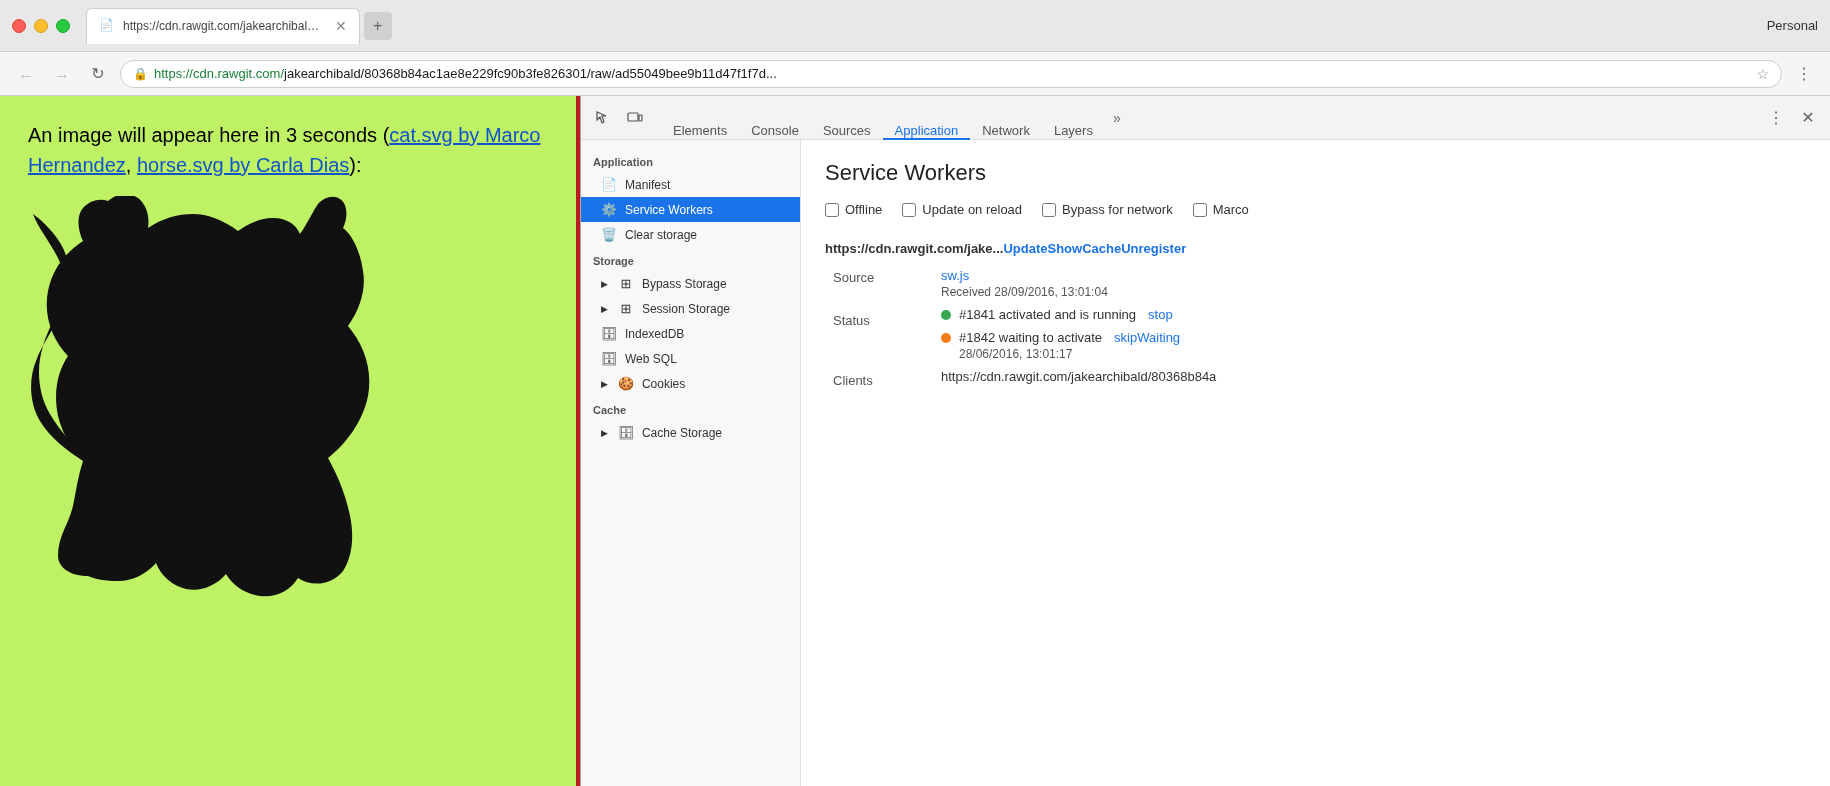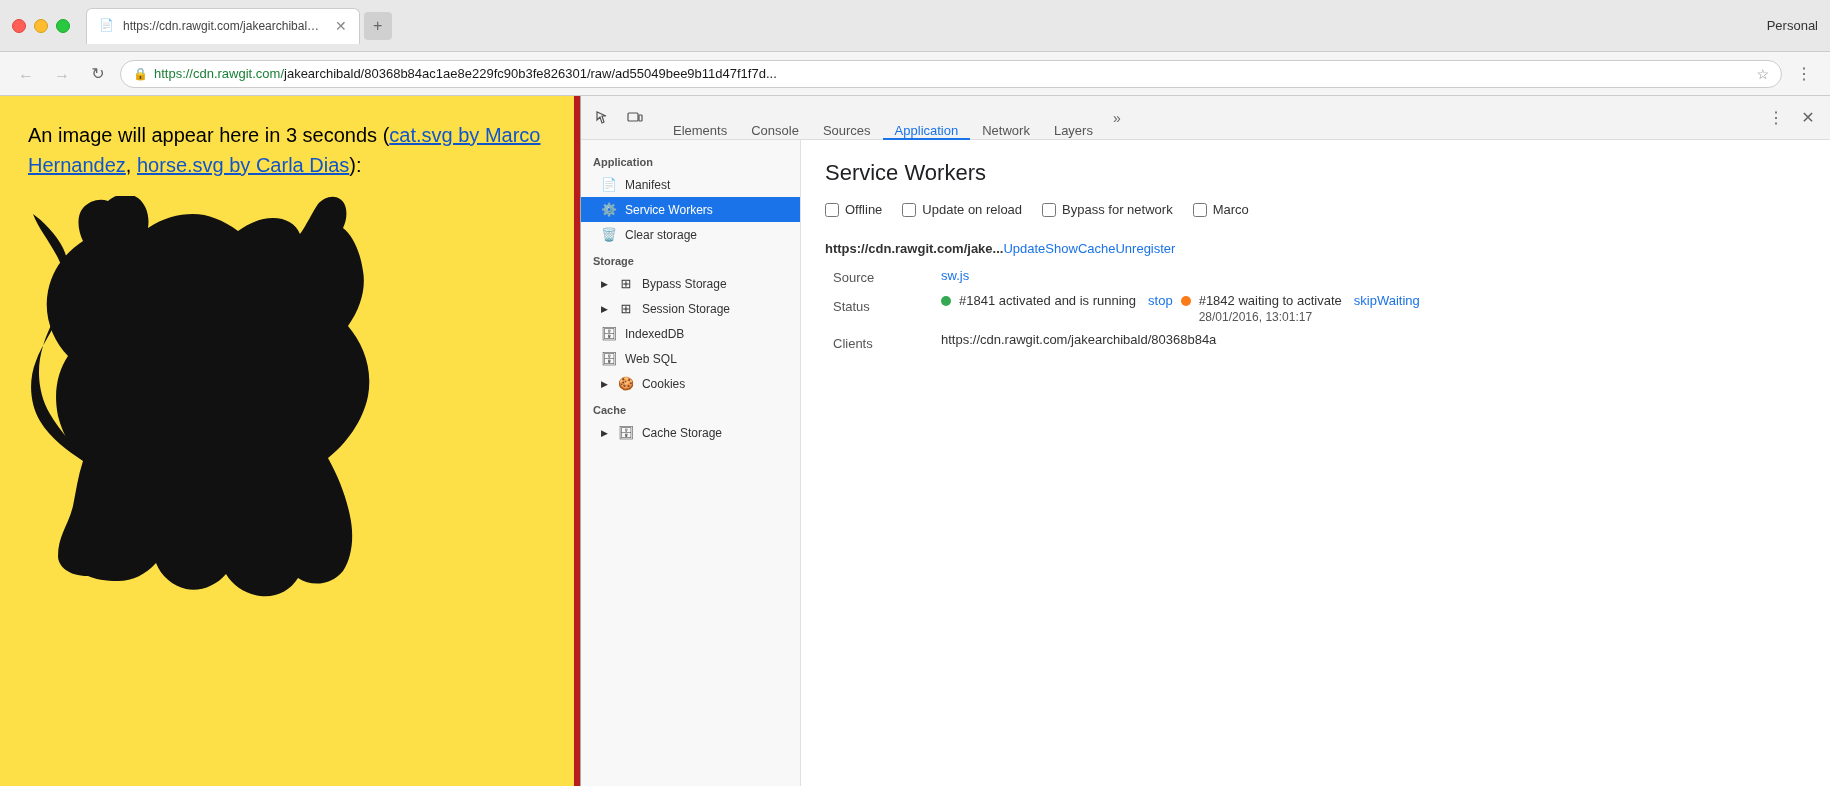"An image will appear here" .page-left { background: #fde047 -> #bef264; border-right: 6px solid #b91c1c -> 4px solid #b91c1c }
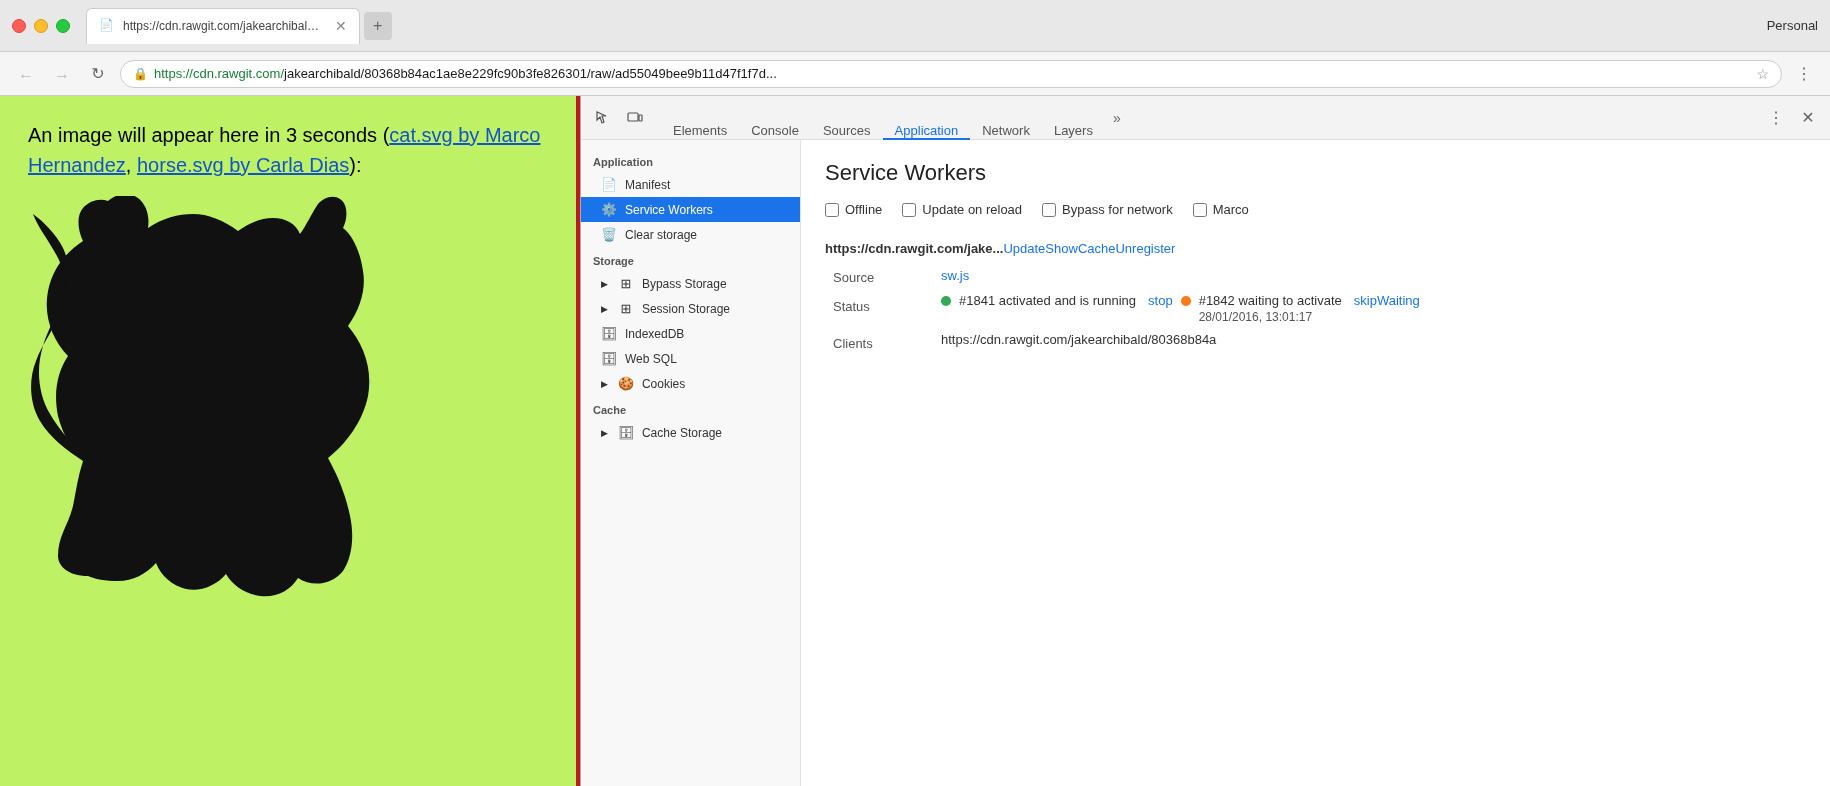"Update" .worker-action-link { font-weight: 400 -> 700 }
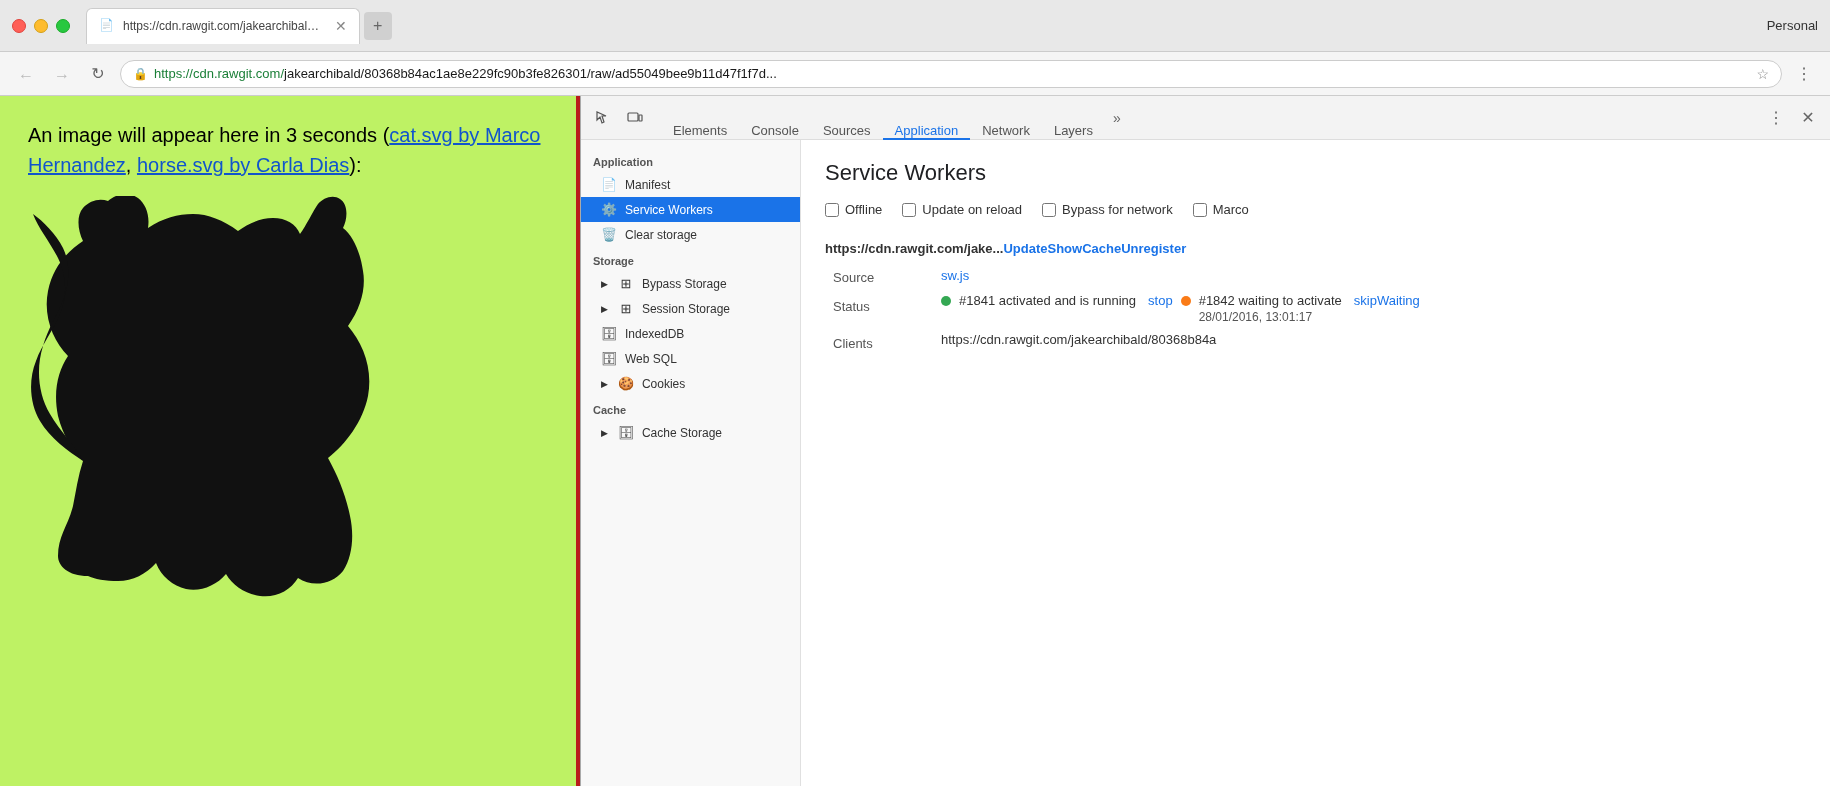"Received 28/09/2016, 13:01:04" div.detail-timestamp { html: none -> <div>Received 28/09/2016, 13:01:04</div> }
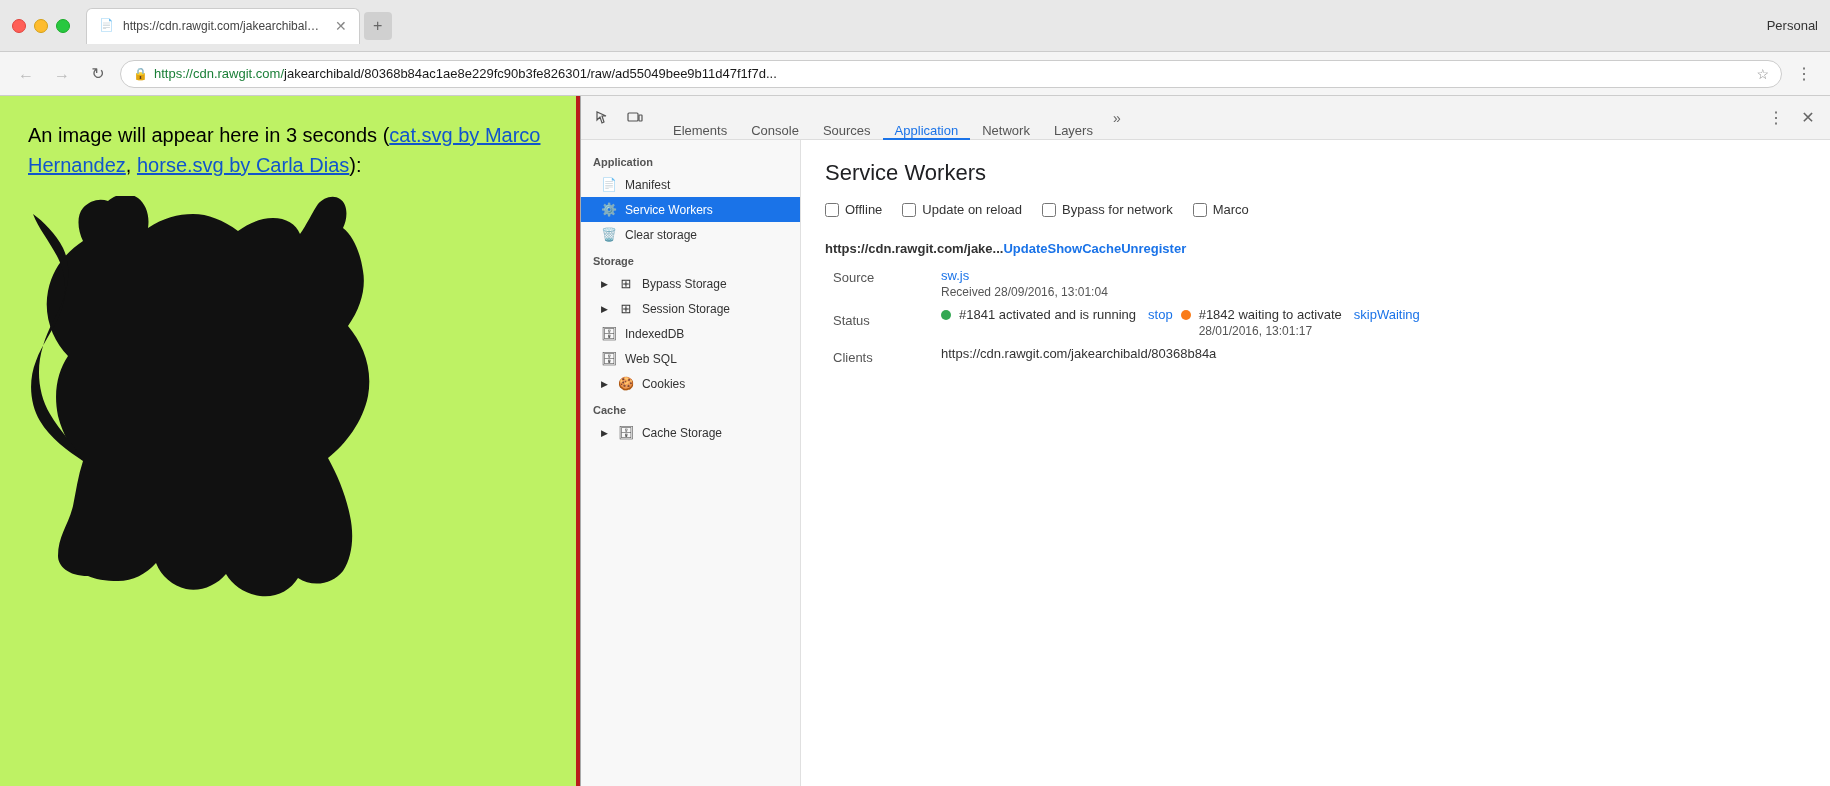"#1841 activated and is running" .status-row { flex-direction: row -> column }
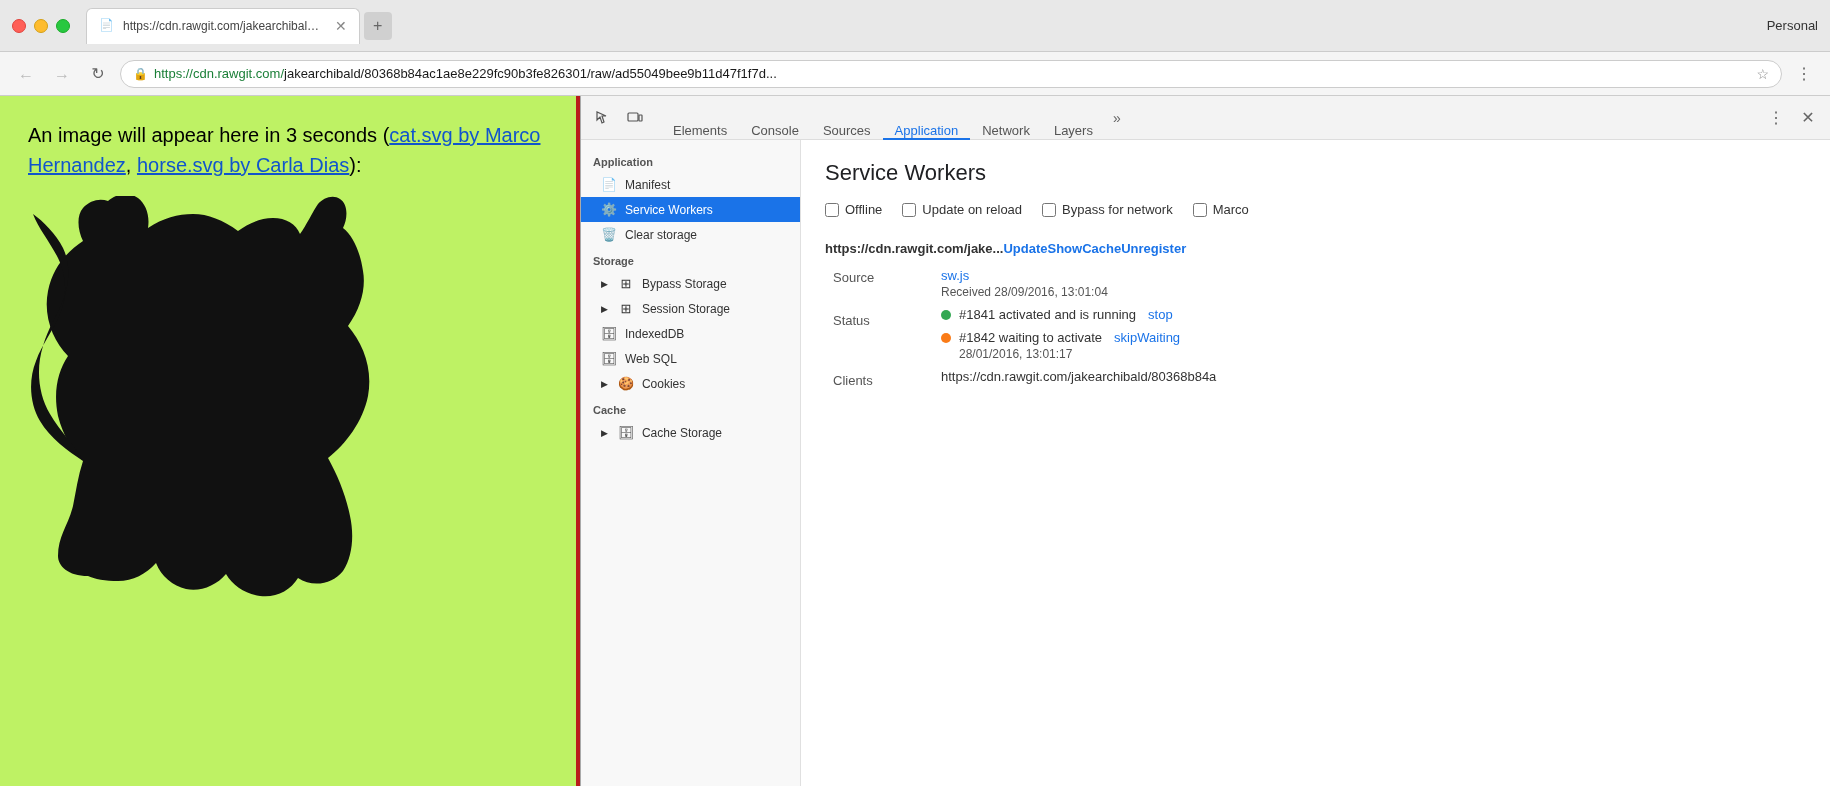"28/01/2016, 13:01:17" div.status-sub { text: 28/01/2016 -> 28/06/2016 }
